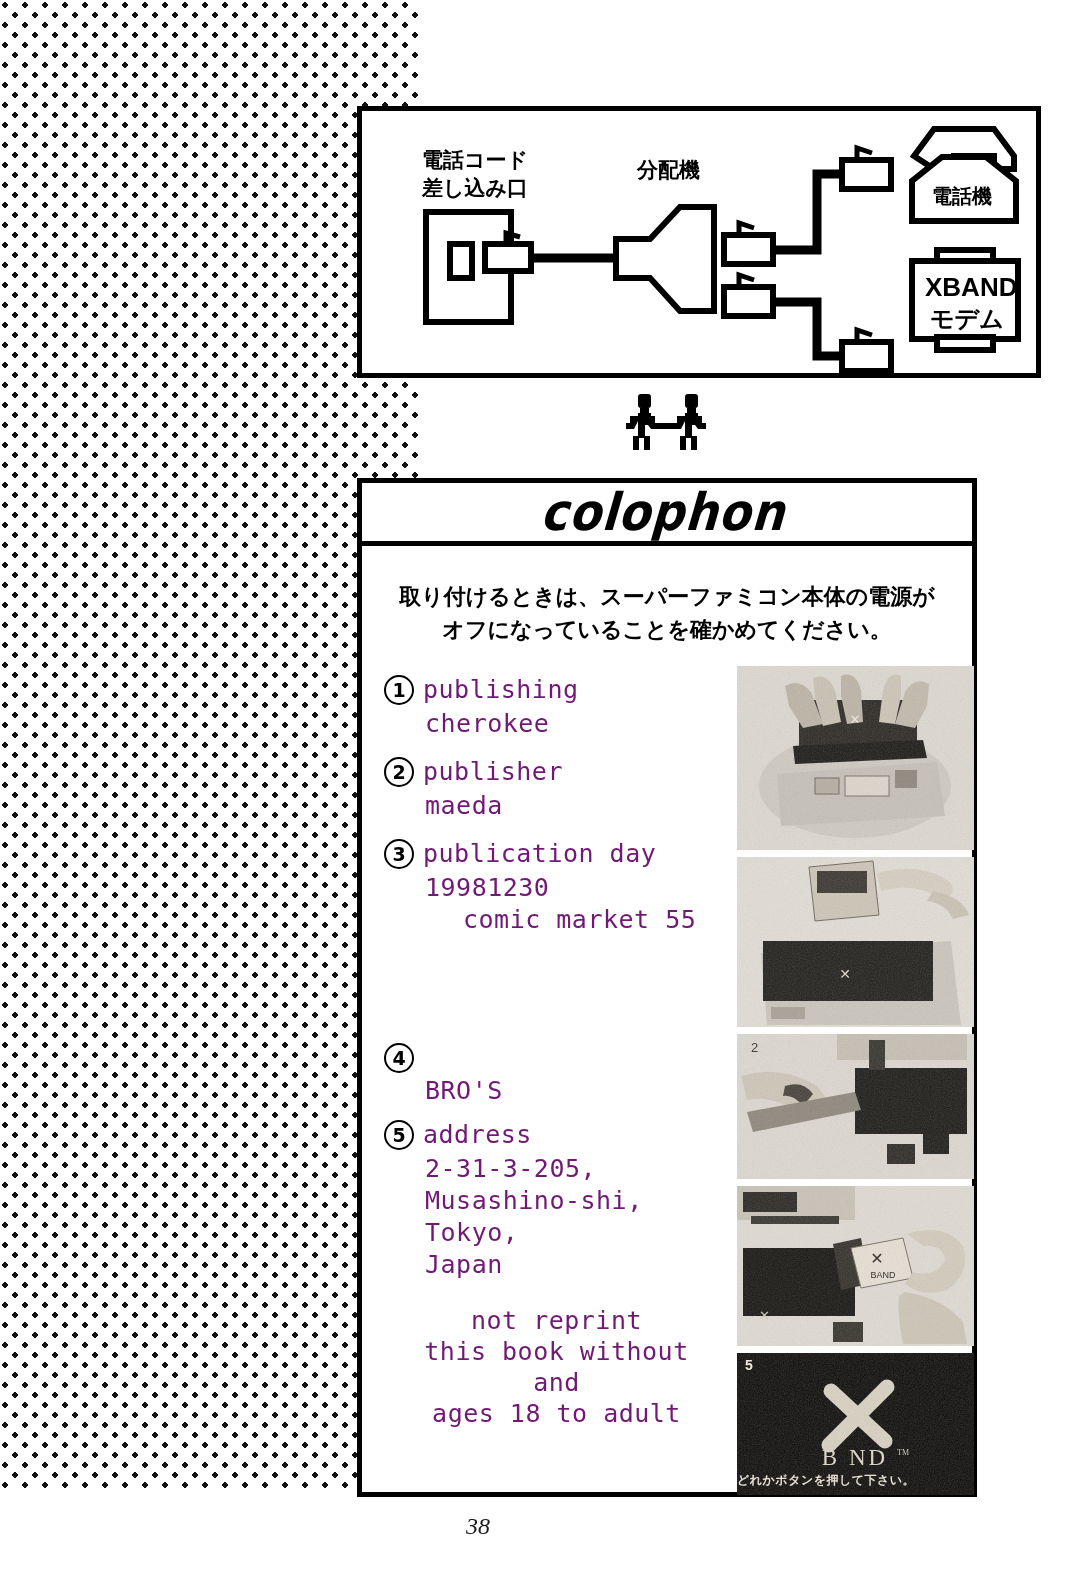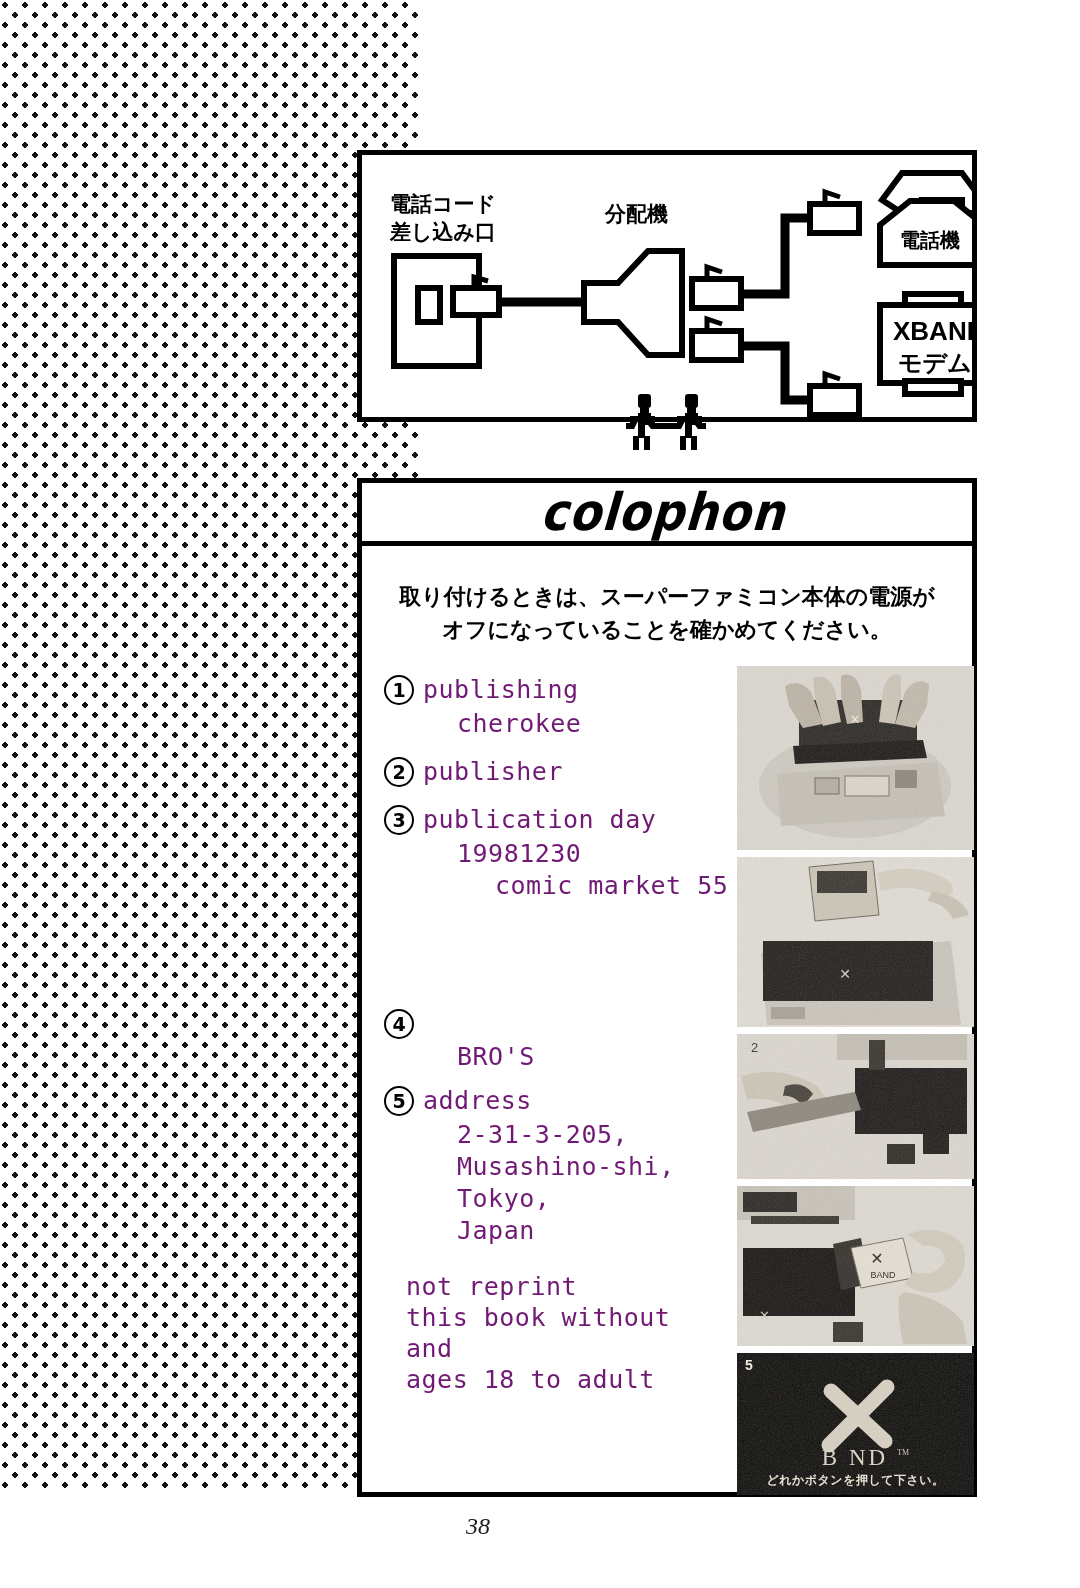"電話コード" #diagram-panel { margin-top: 44px -> none; width: 620px -> 684px }
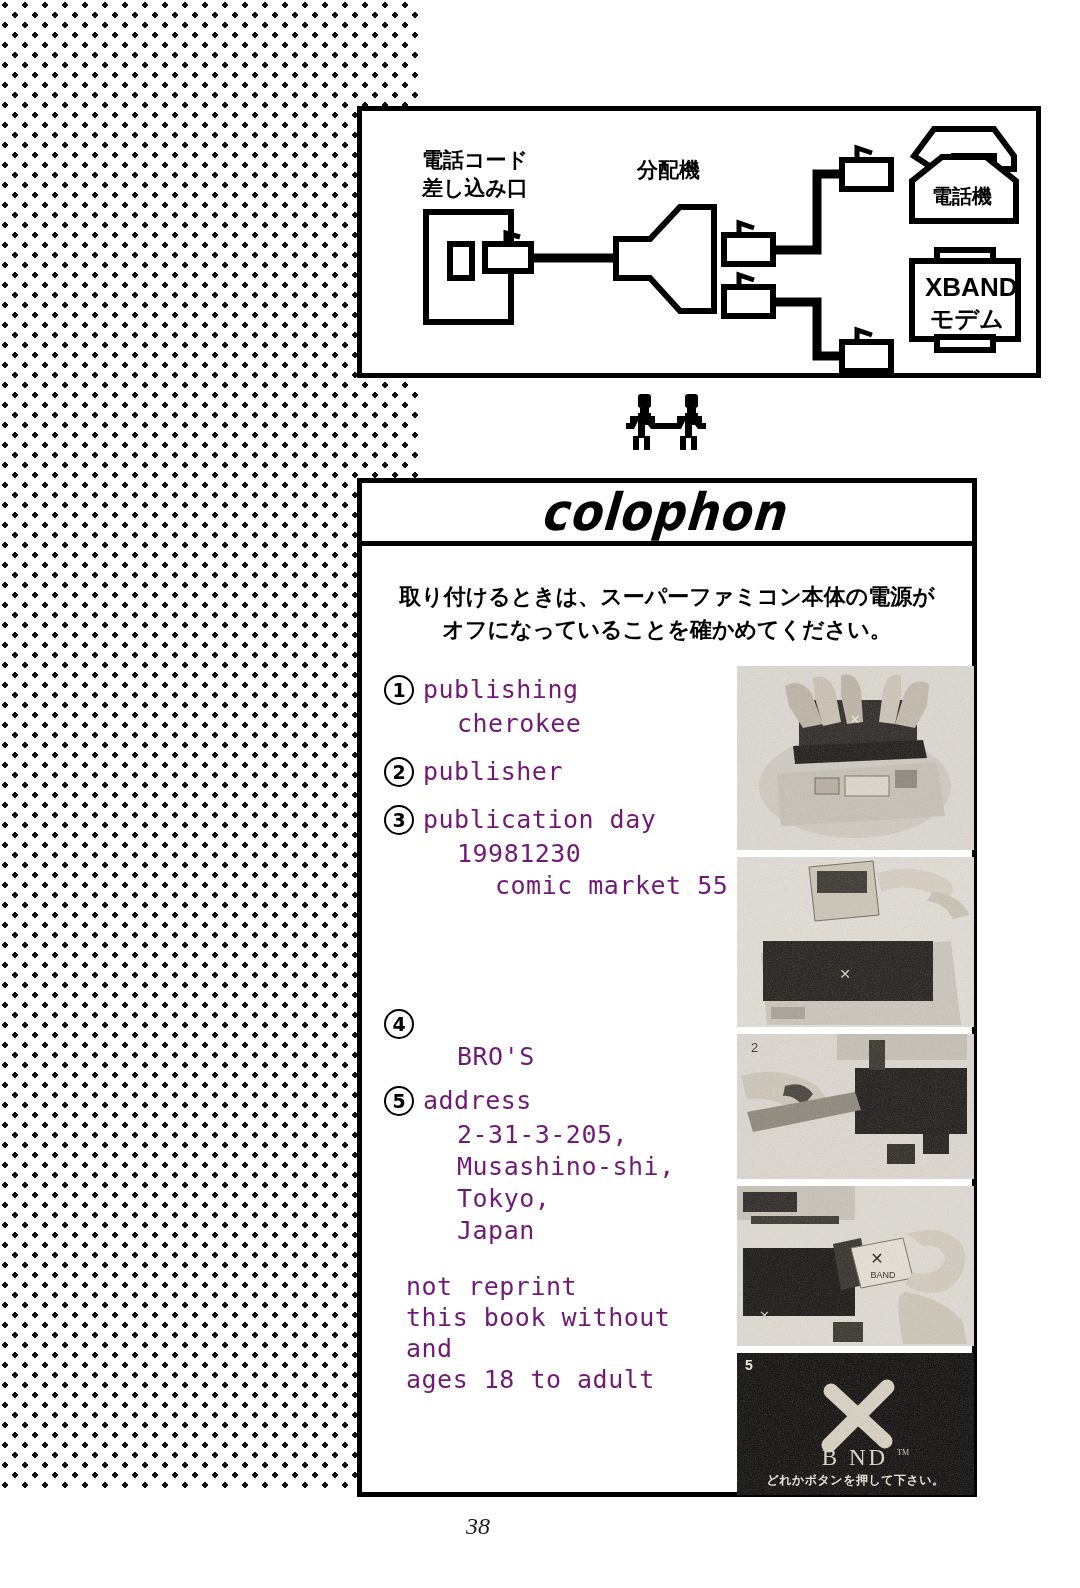"cherokee" .entry-values { margin-left: 73px -> 41px }
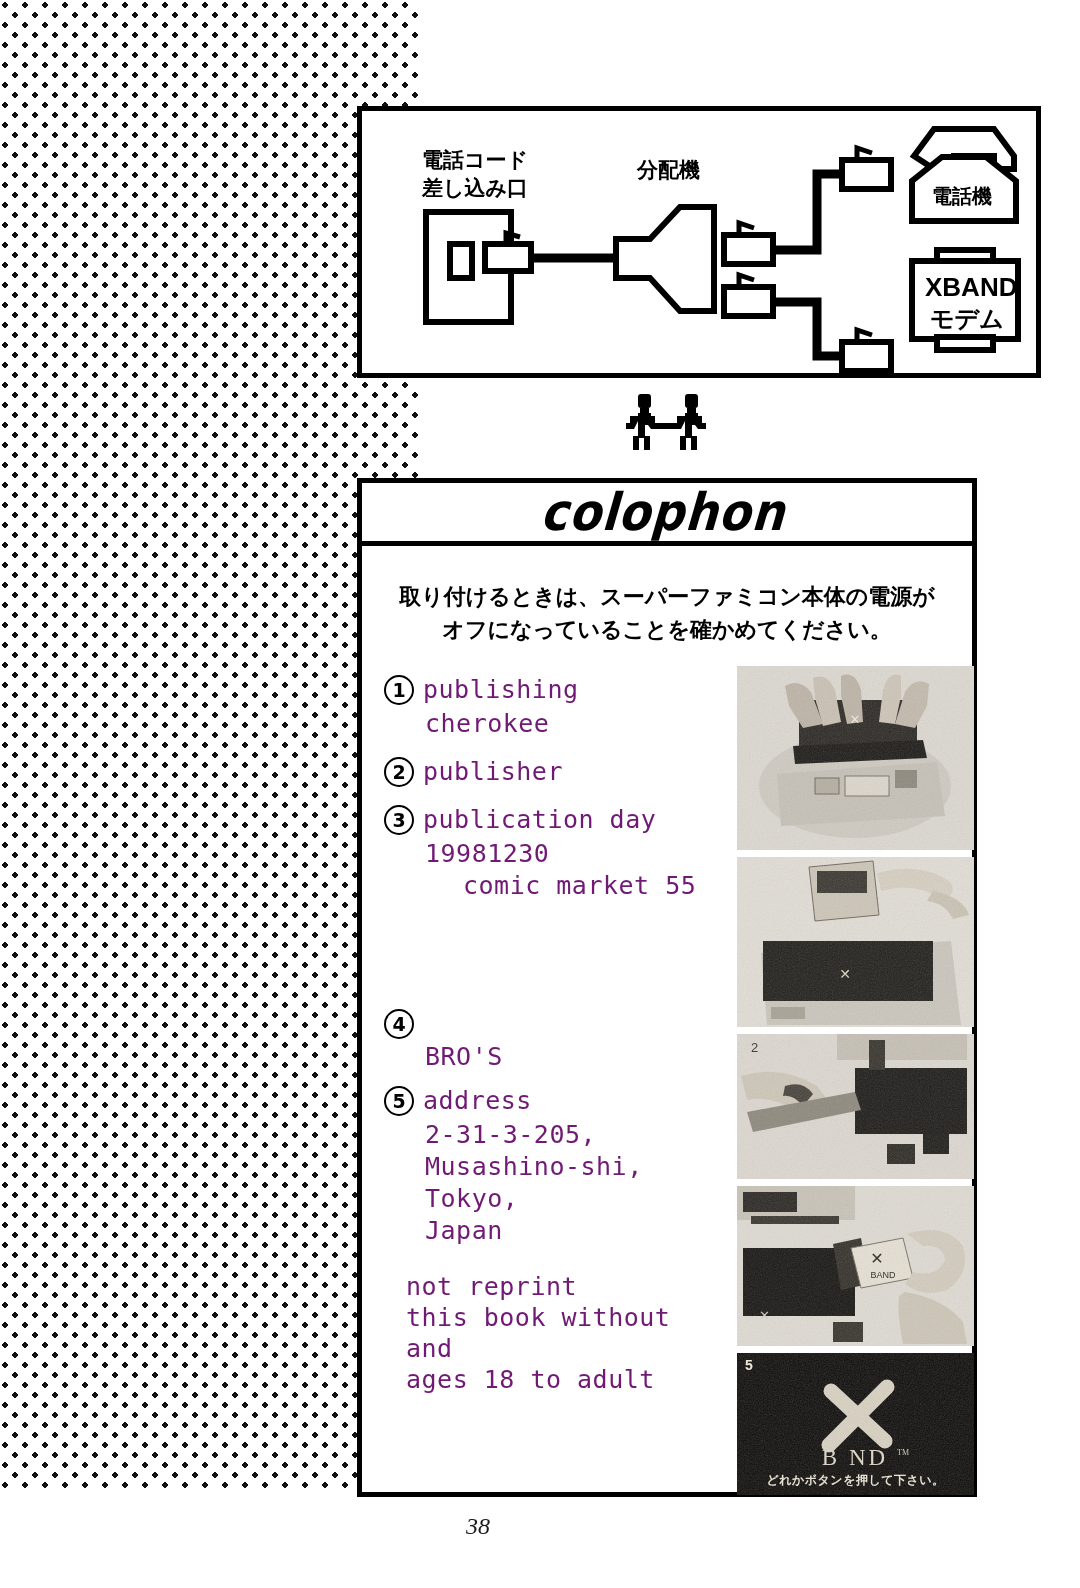"maeda" div.techno { html: none -> <div> <div>maeda</div> </div> }
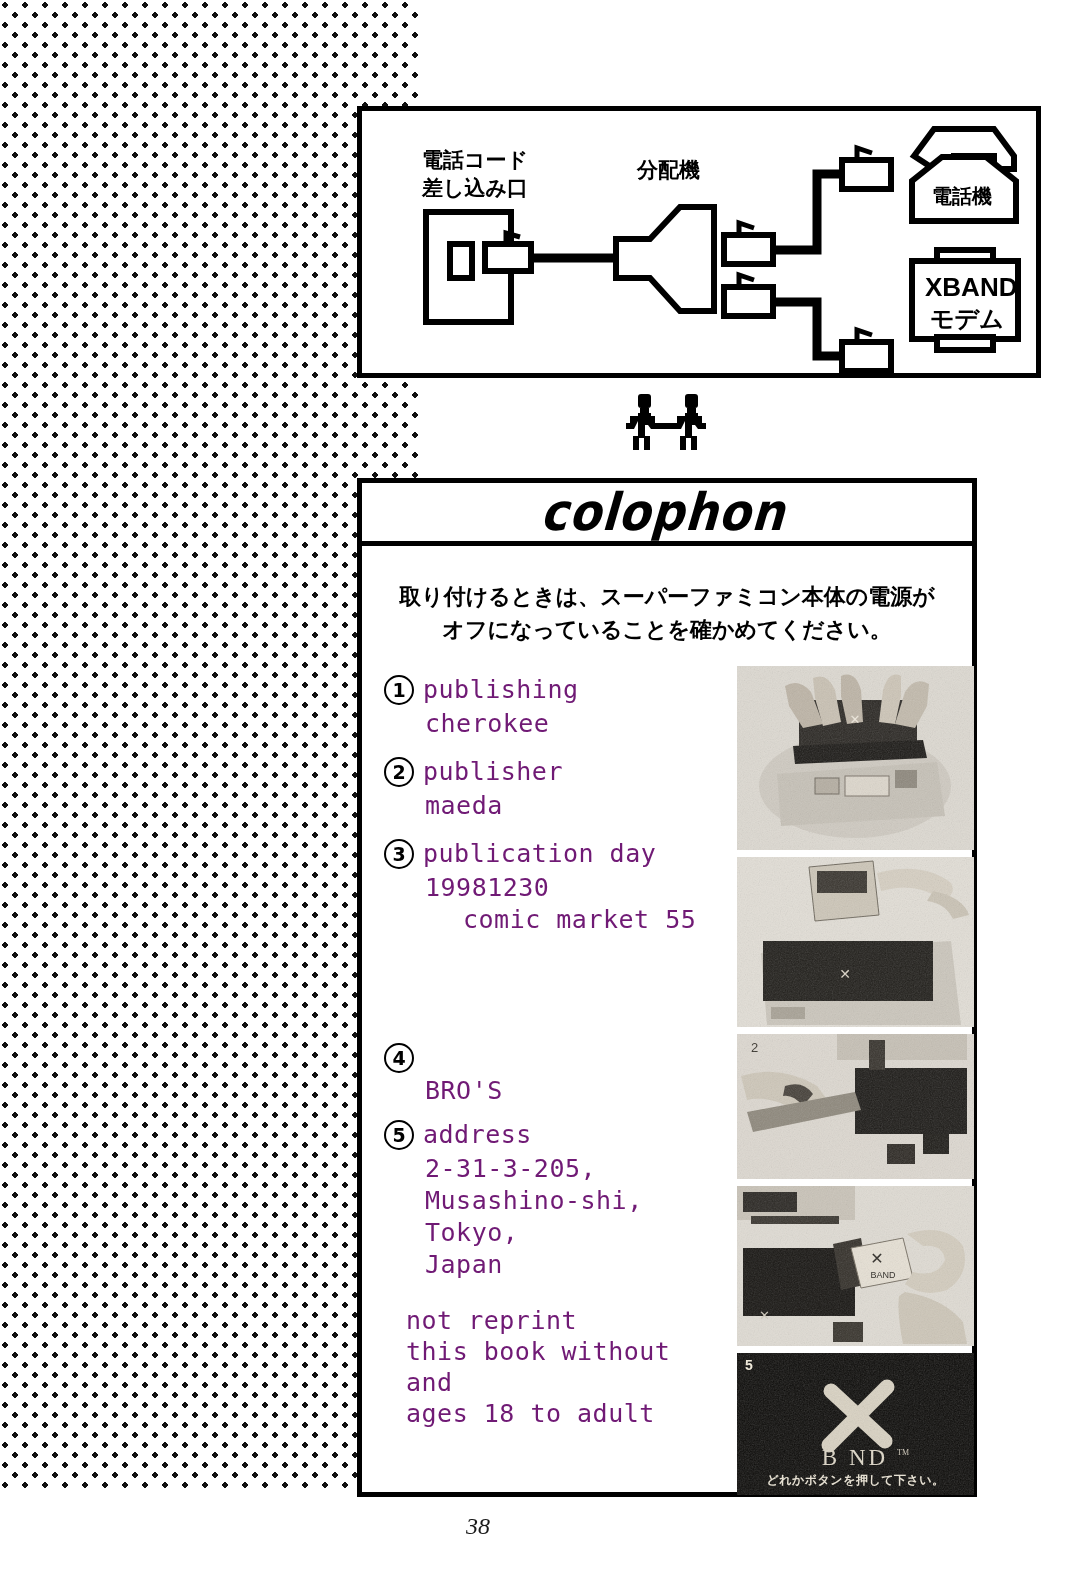"not reprint" #disclaimer { text-align: none -> center }
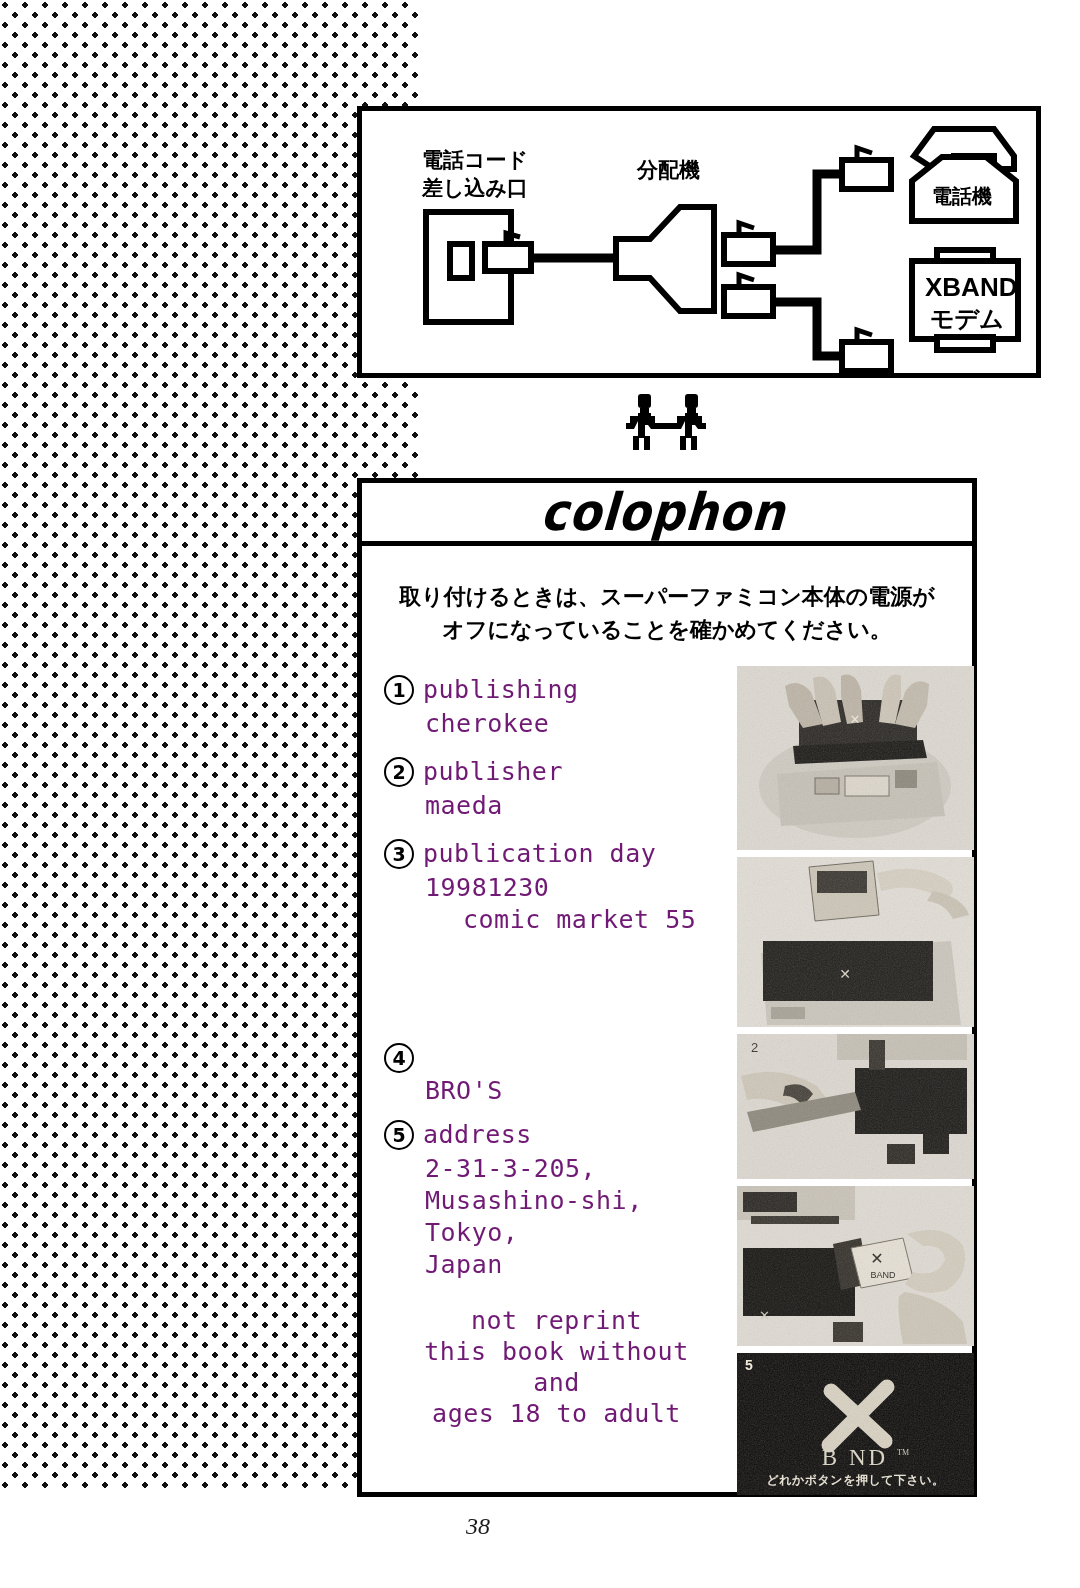"どれかボタンを押して下さい。" div { text-align: center -> left }
